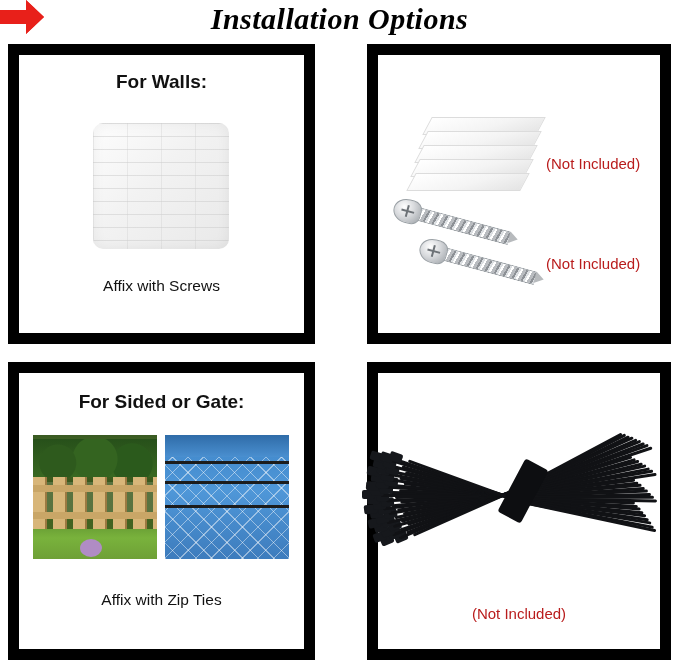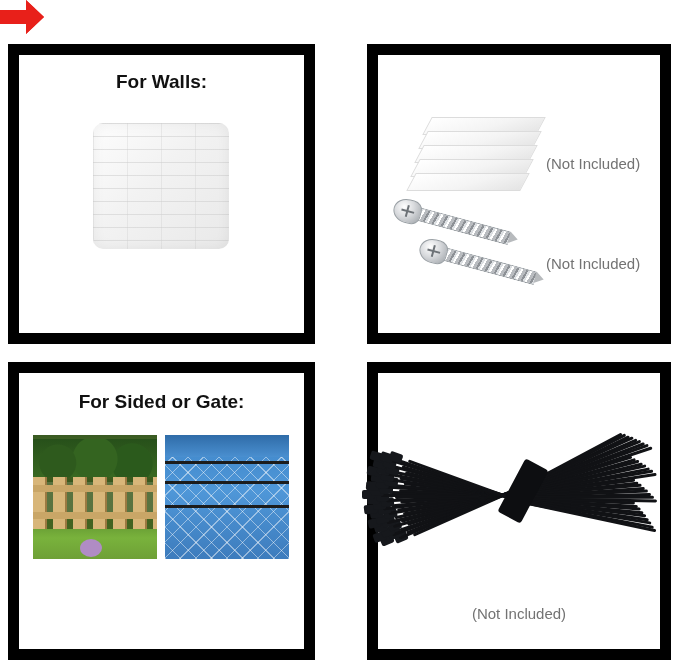"Installation Options" div.title { html: none -> <div>Installation Options</div> }
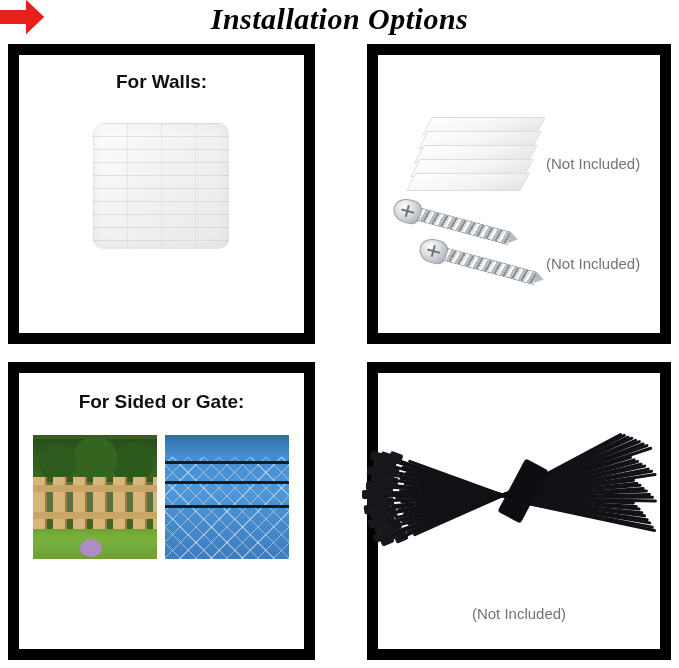"(Not Included)" .not-included { color: #737373 -> #b91c1c }
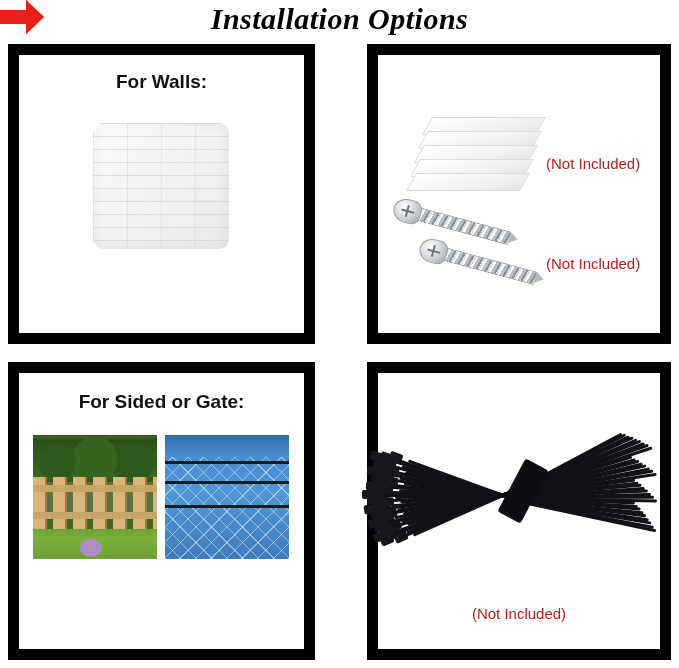"Affix with Screws" div.panel-caption { html: none -> <div>Affix with Screws</div> }
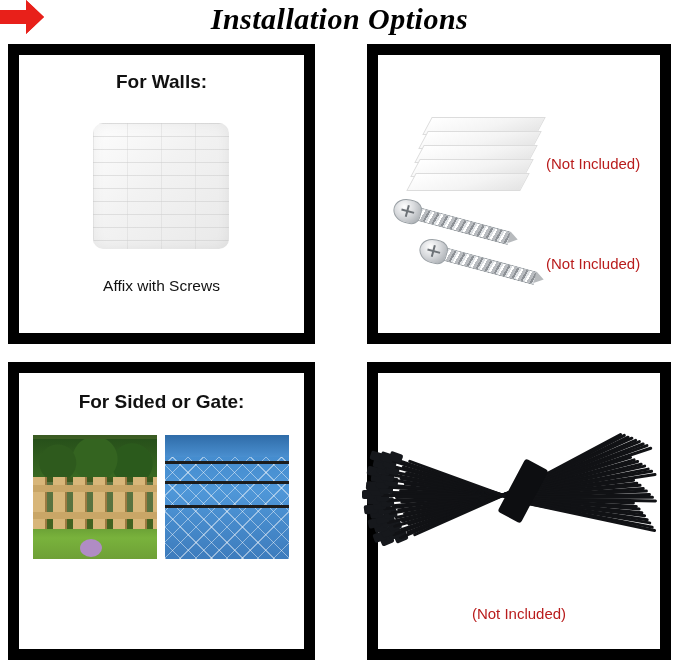"Affix with Zip Ties" div.panel-caption { html: none -> <div>Affix with Zip Ties</div> }
